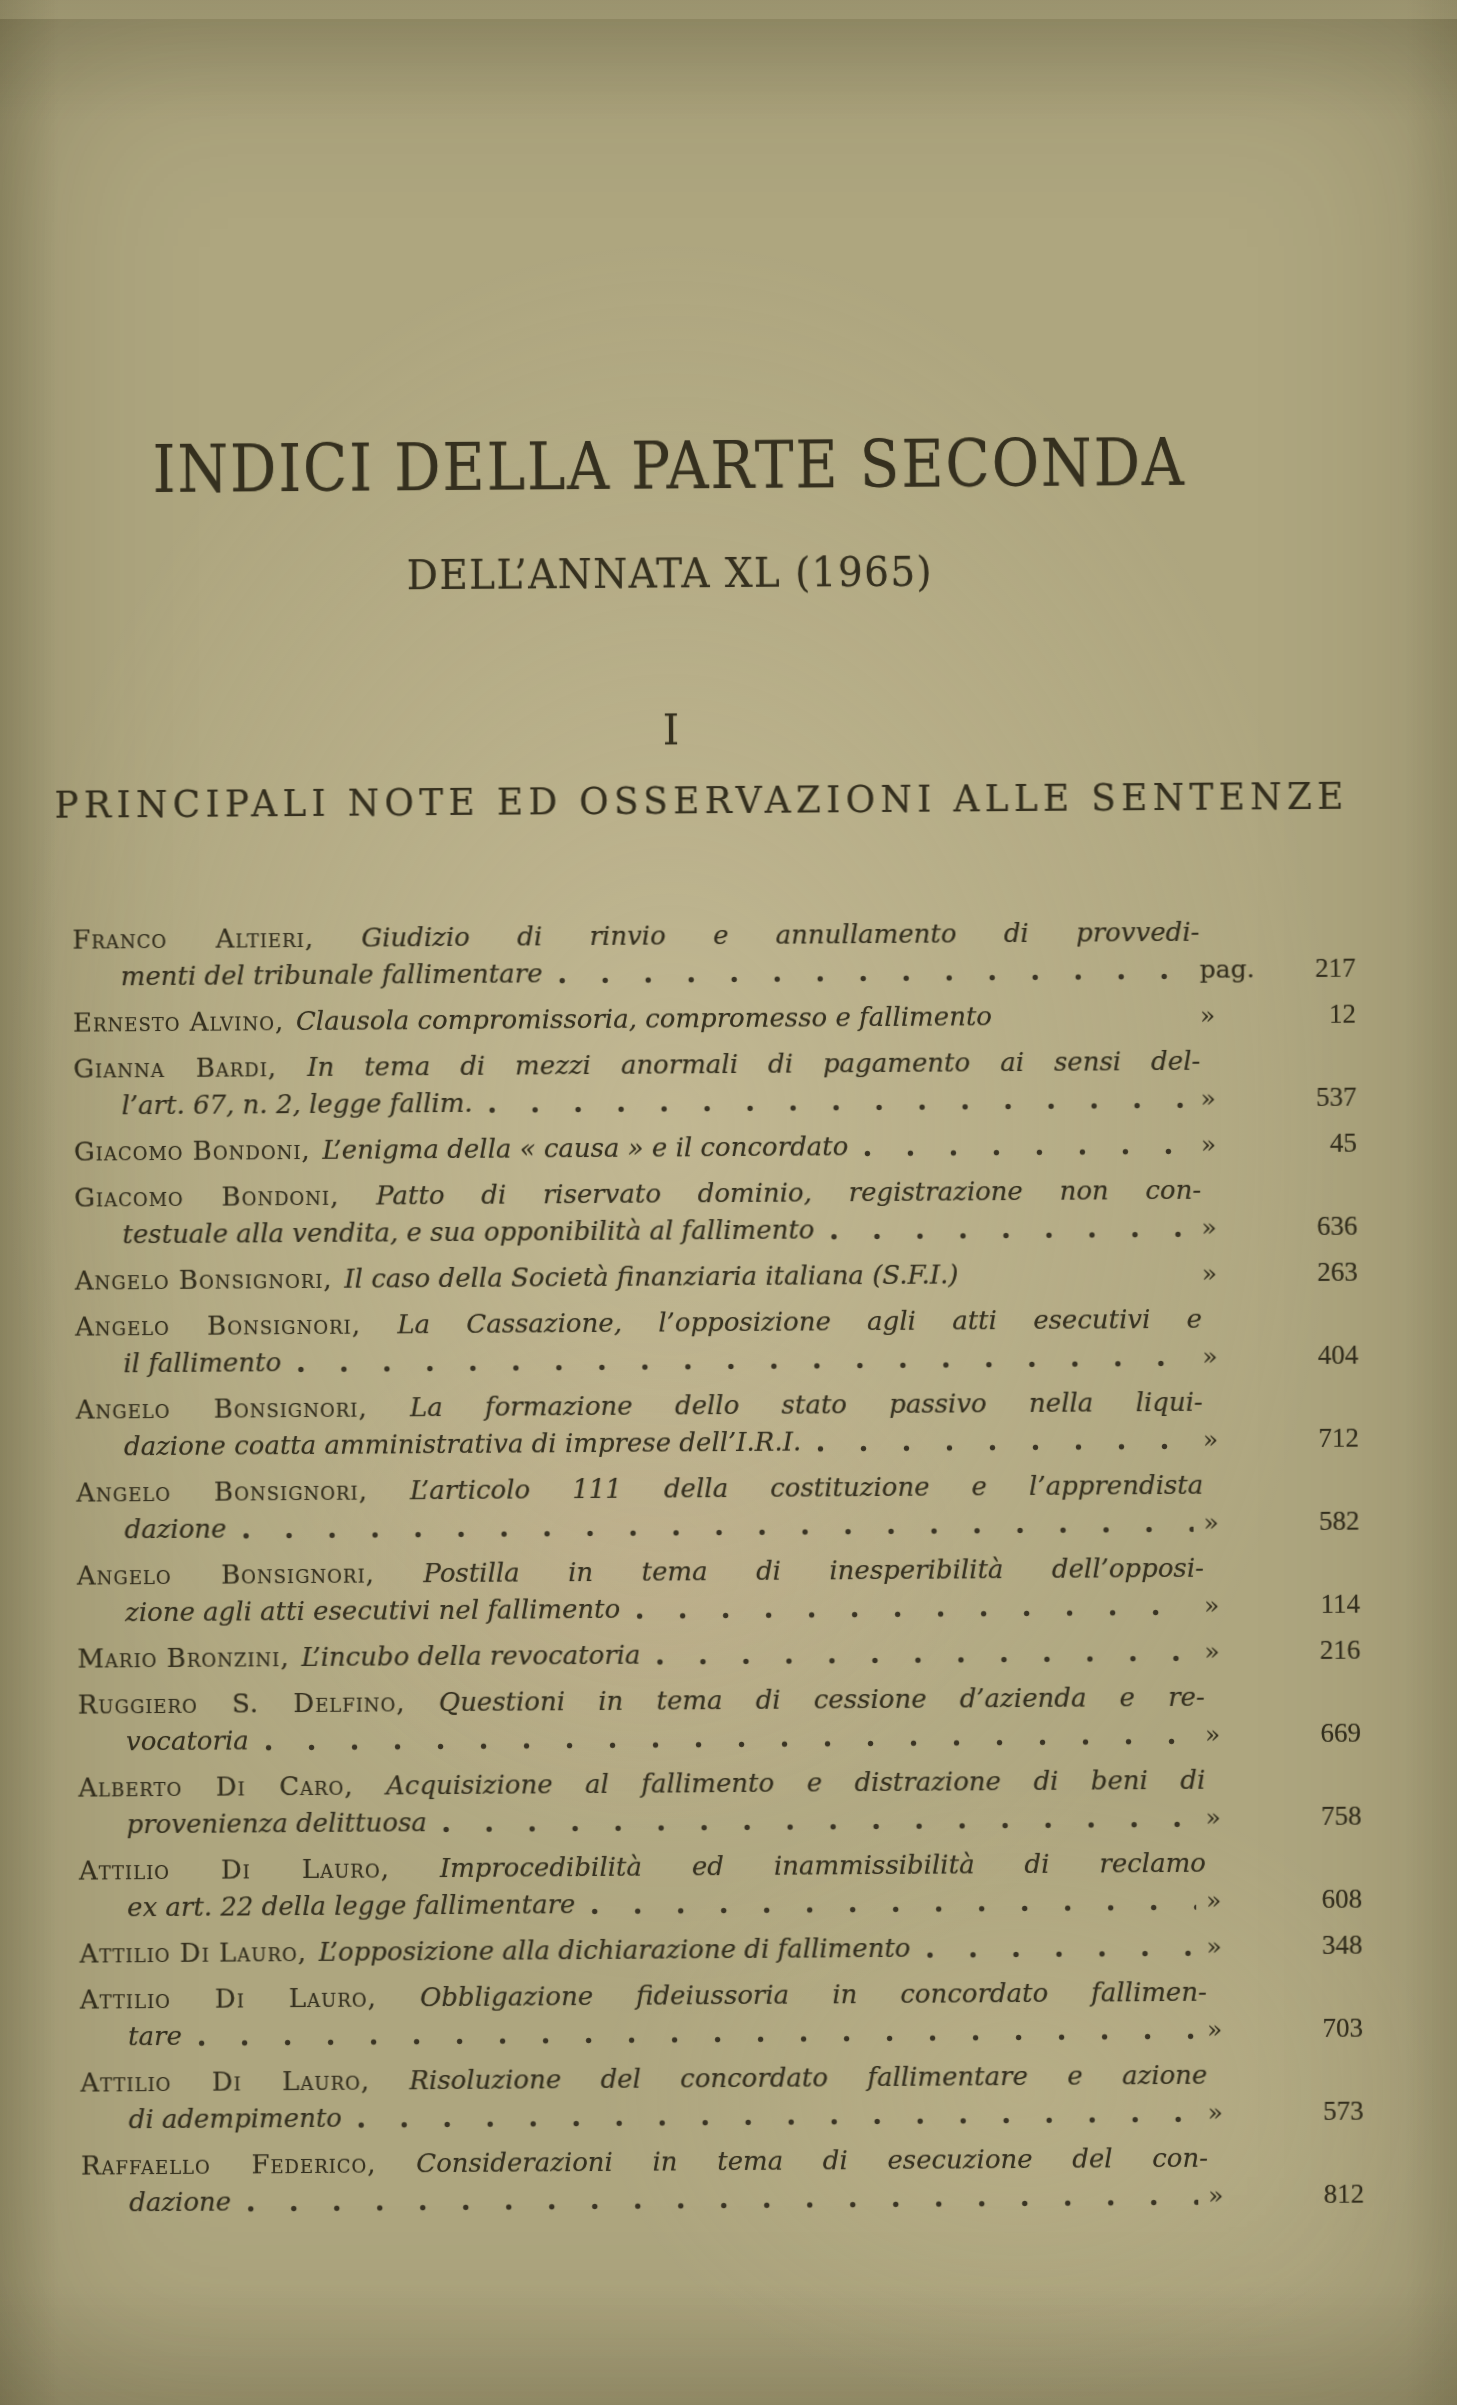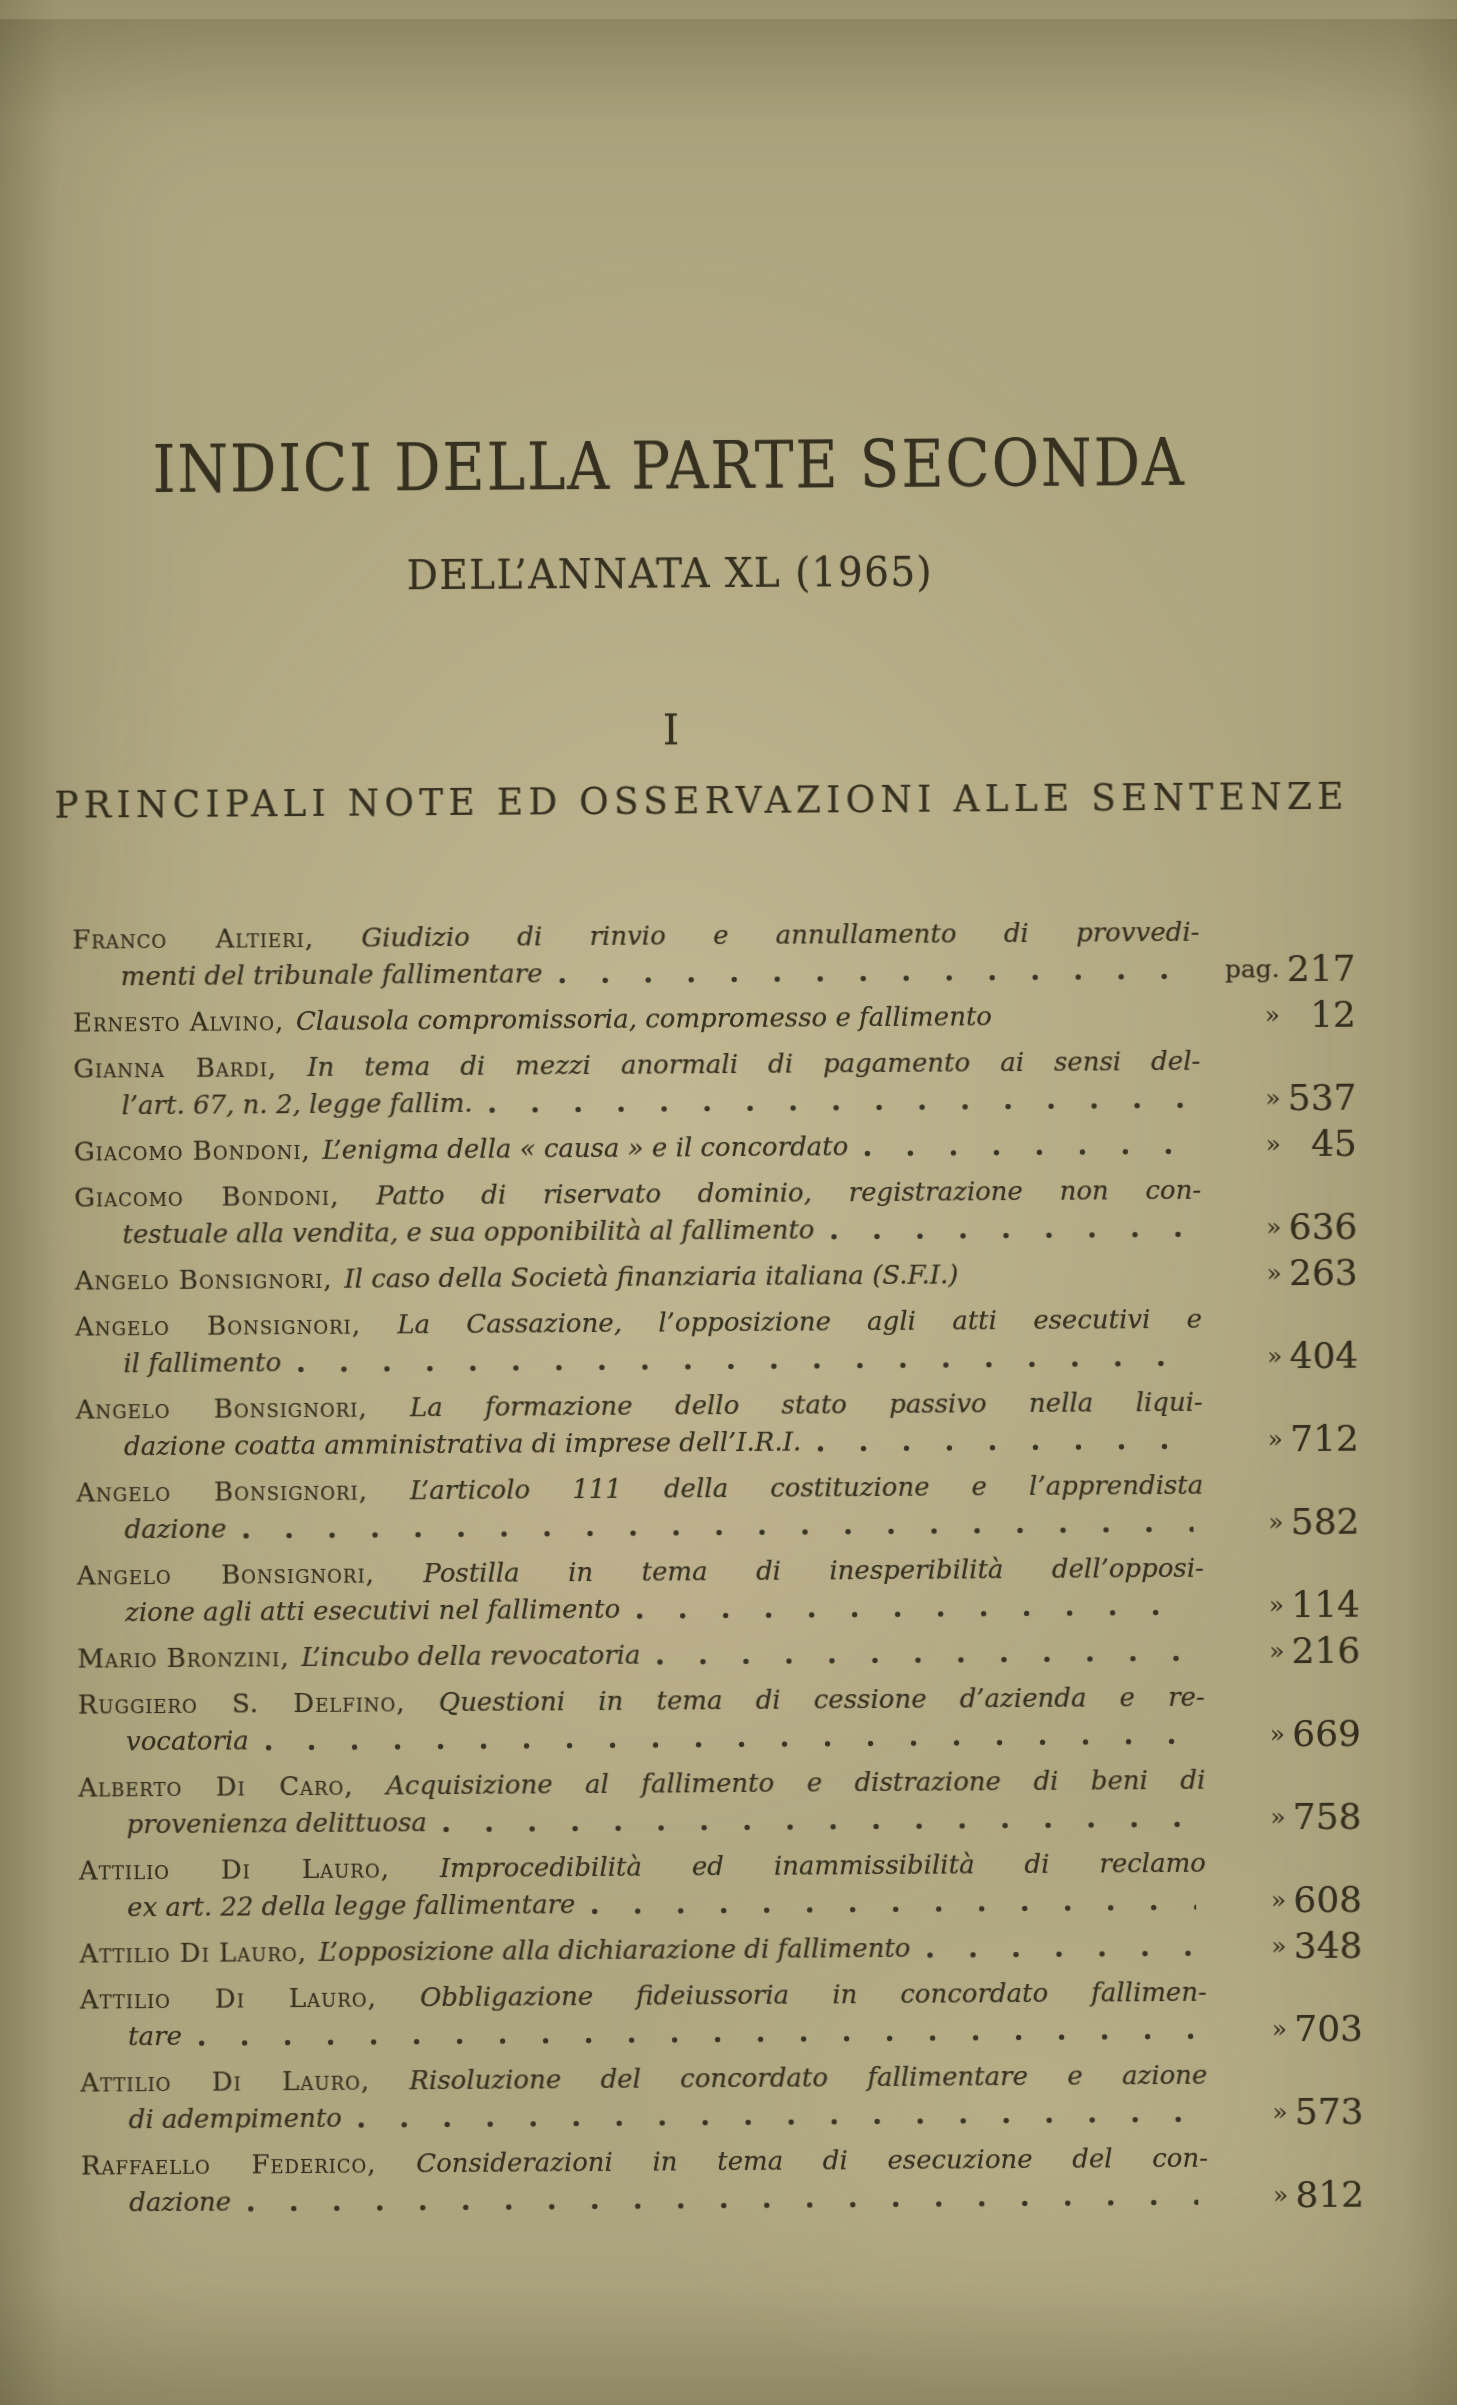"pag." .refcol { text-align: right -> left }
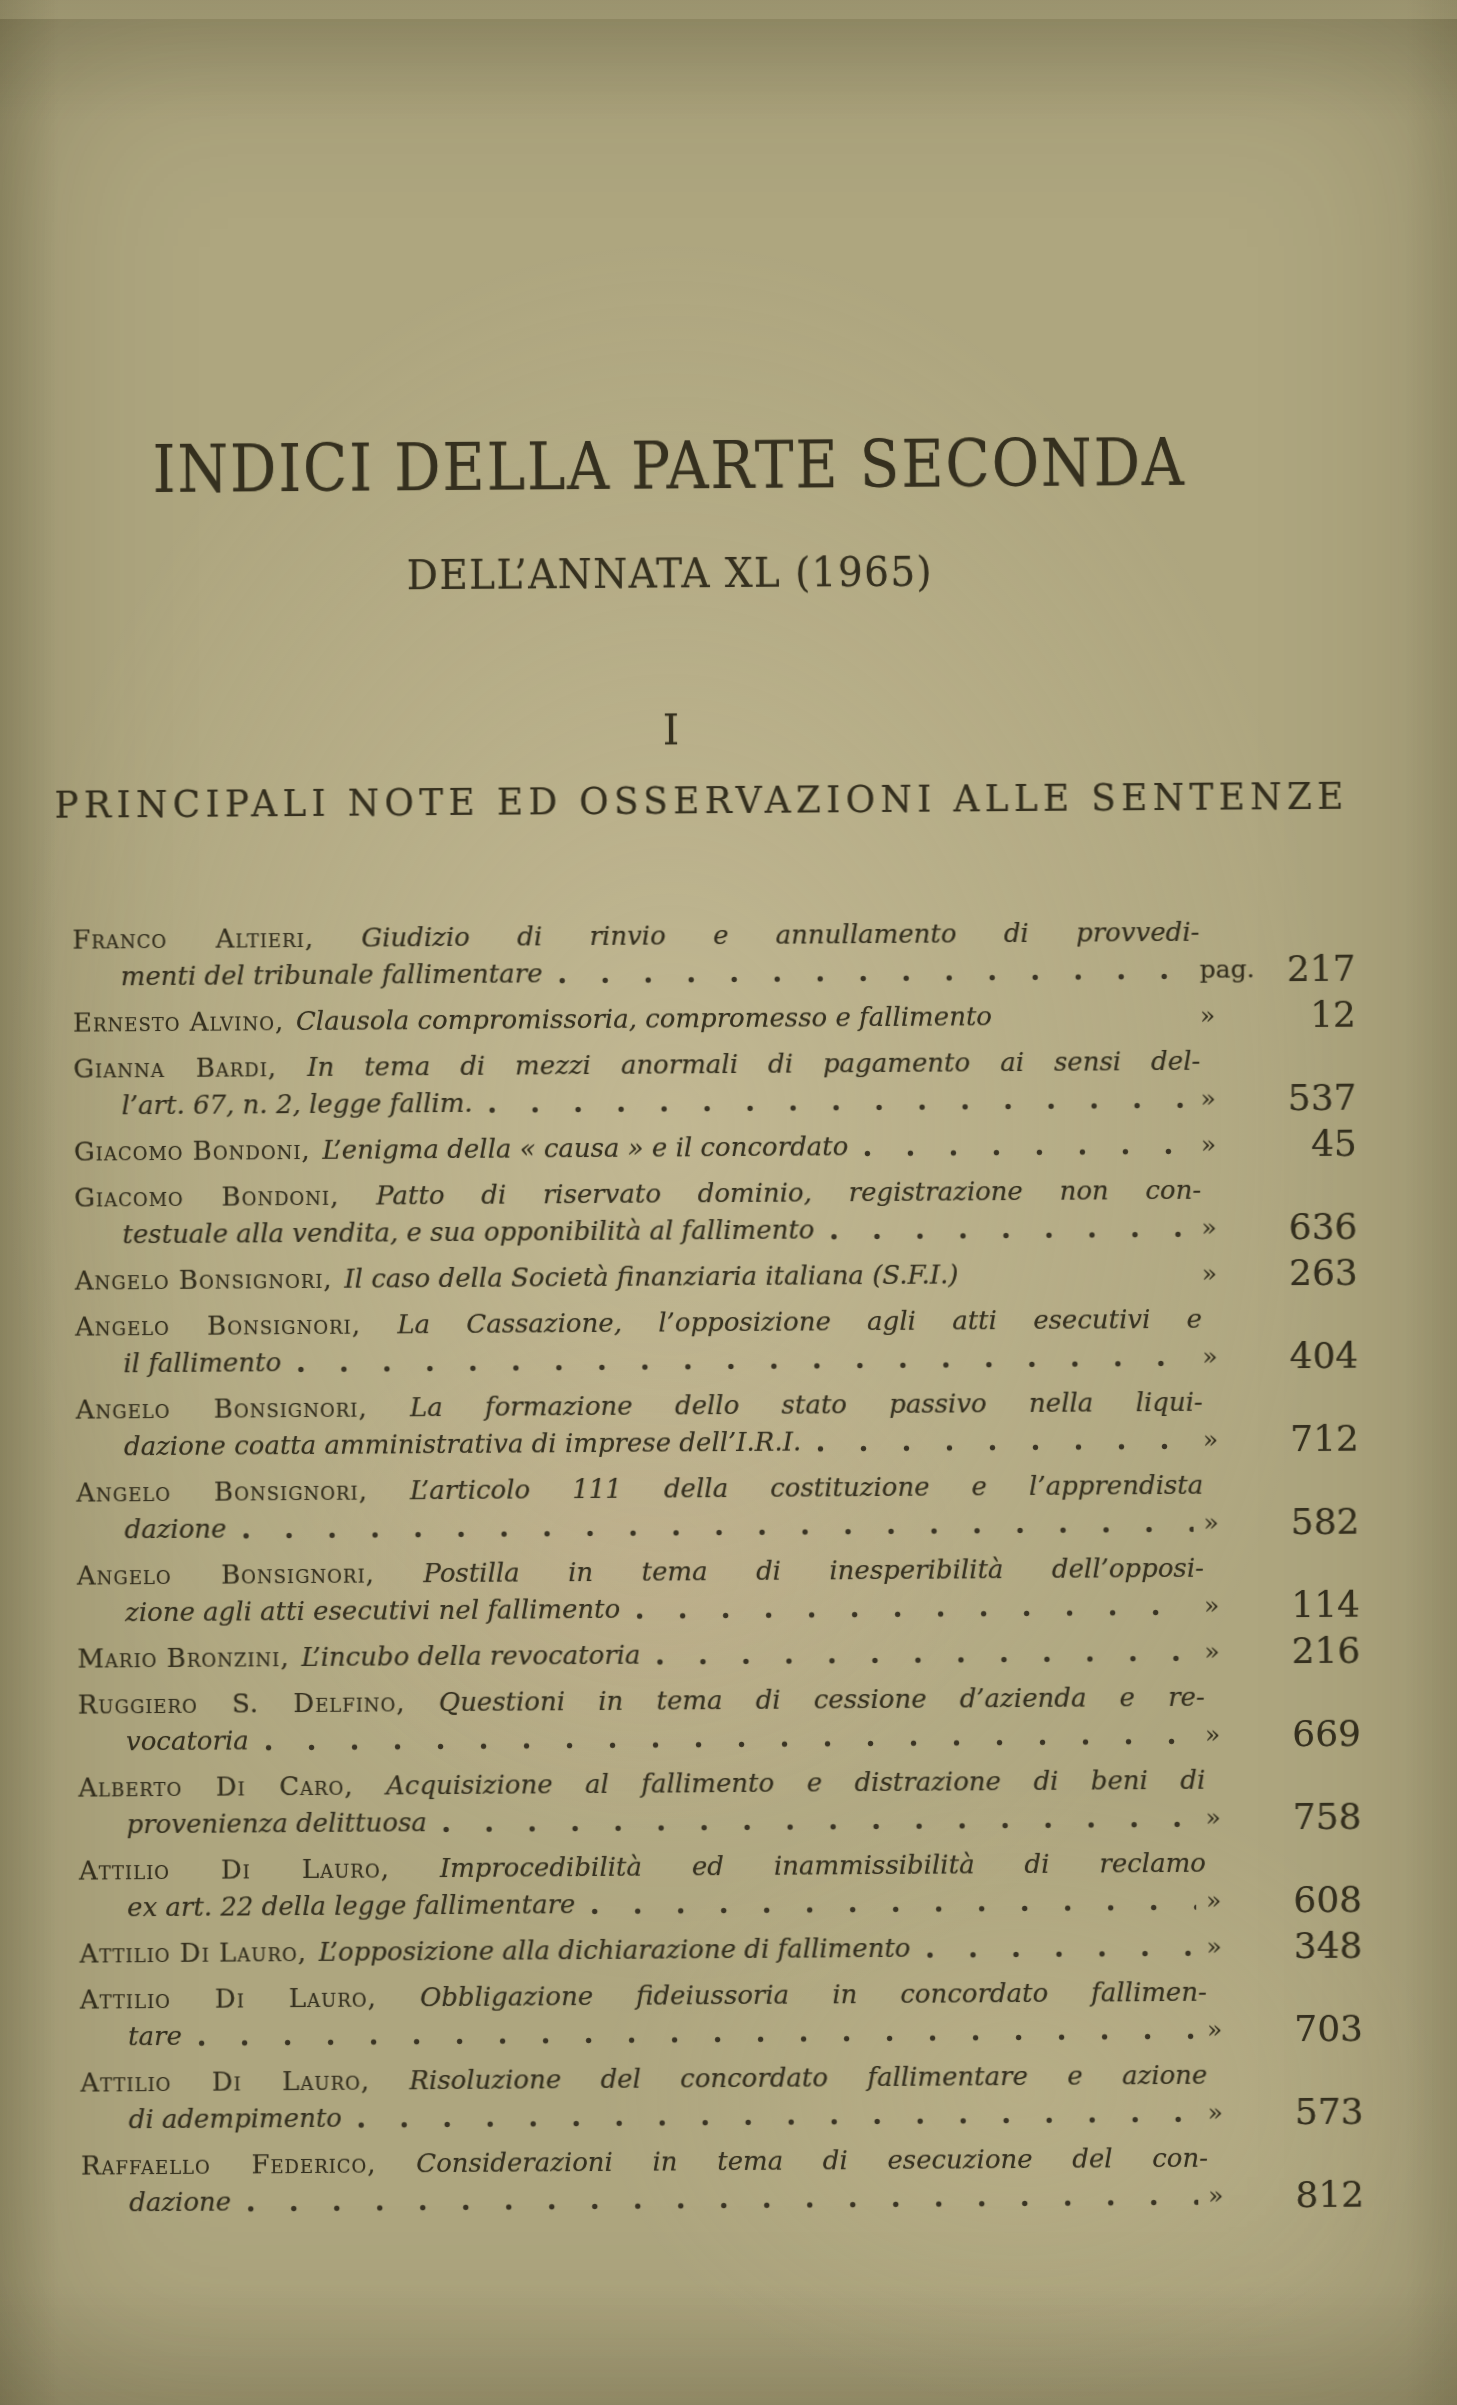"217" .pgcol { font-family: none -> Liberation Serif, serif; font-size: 36px -> 27px }
